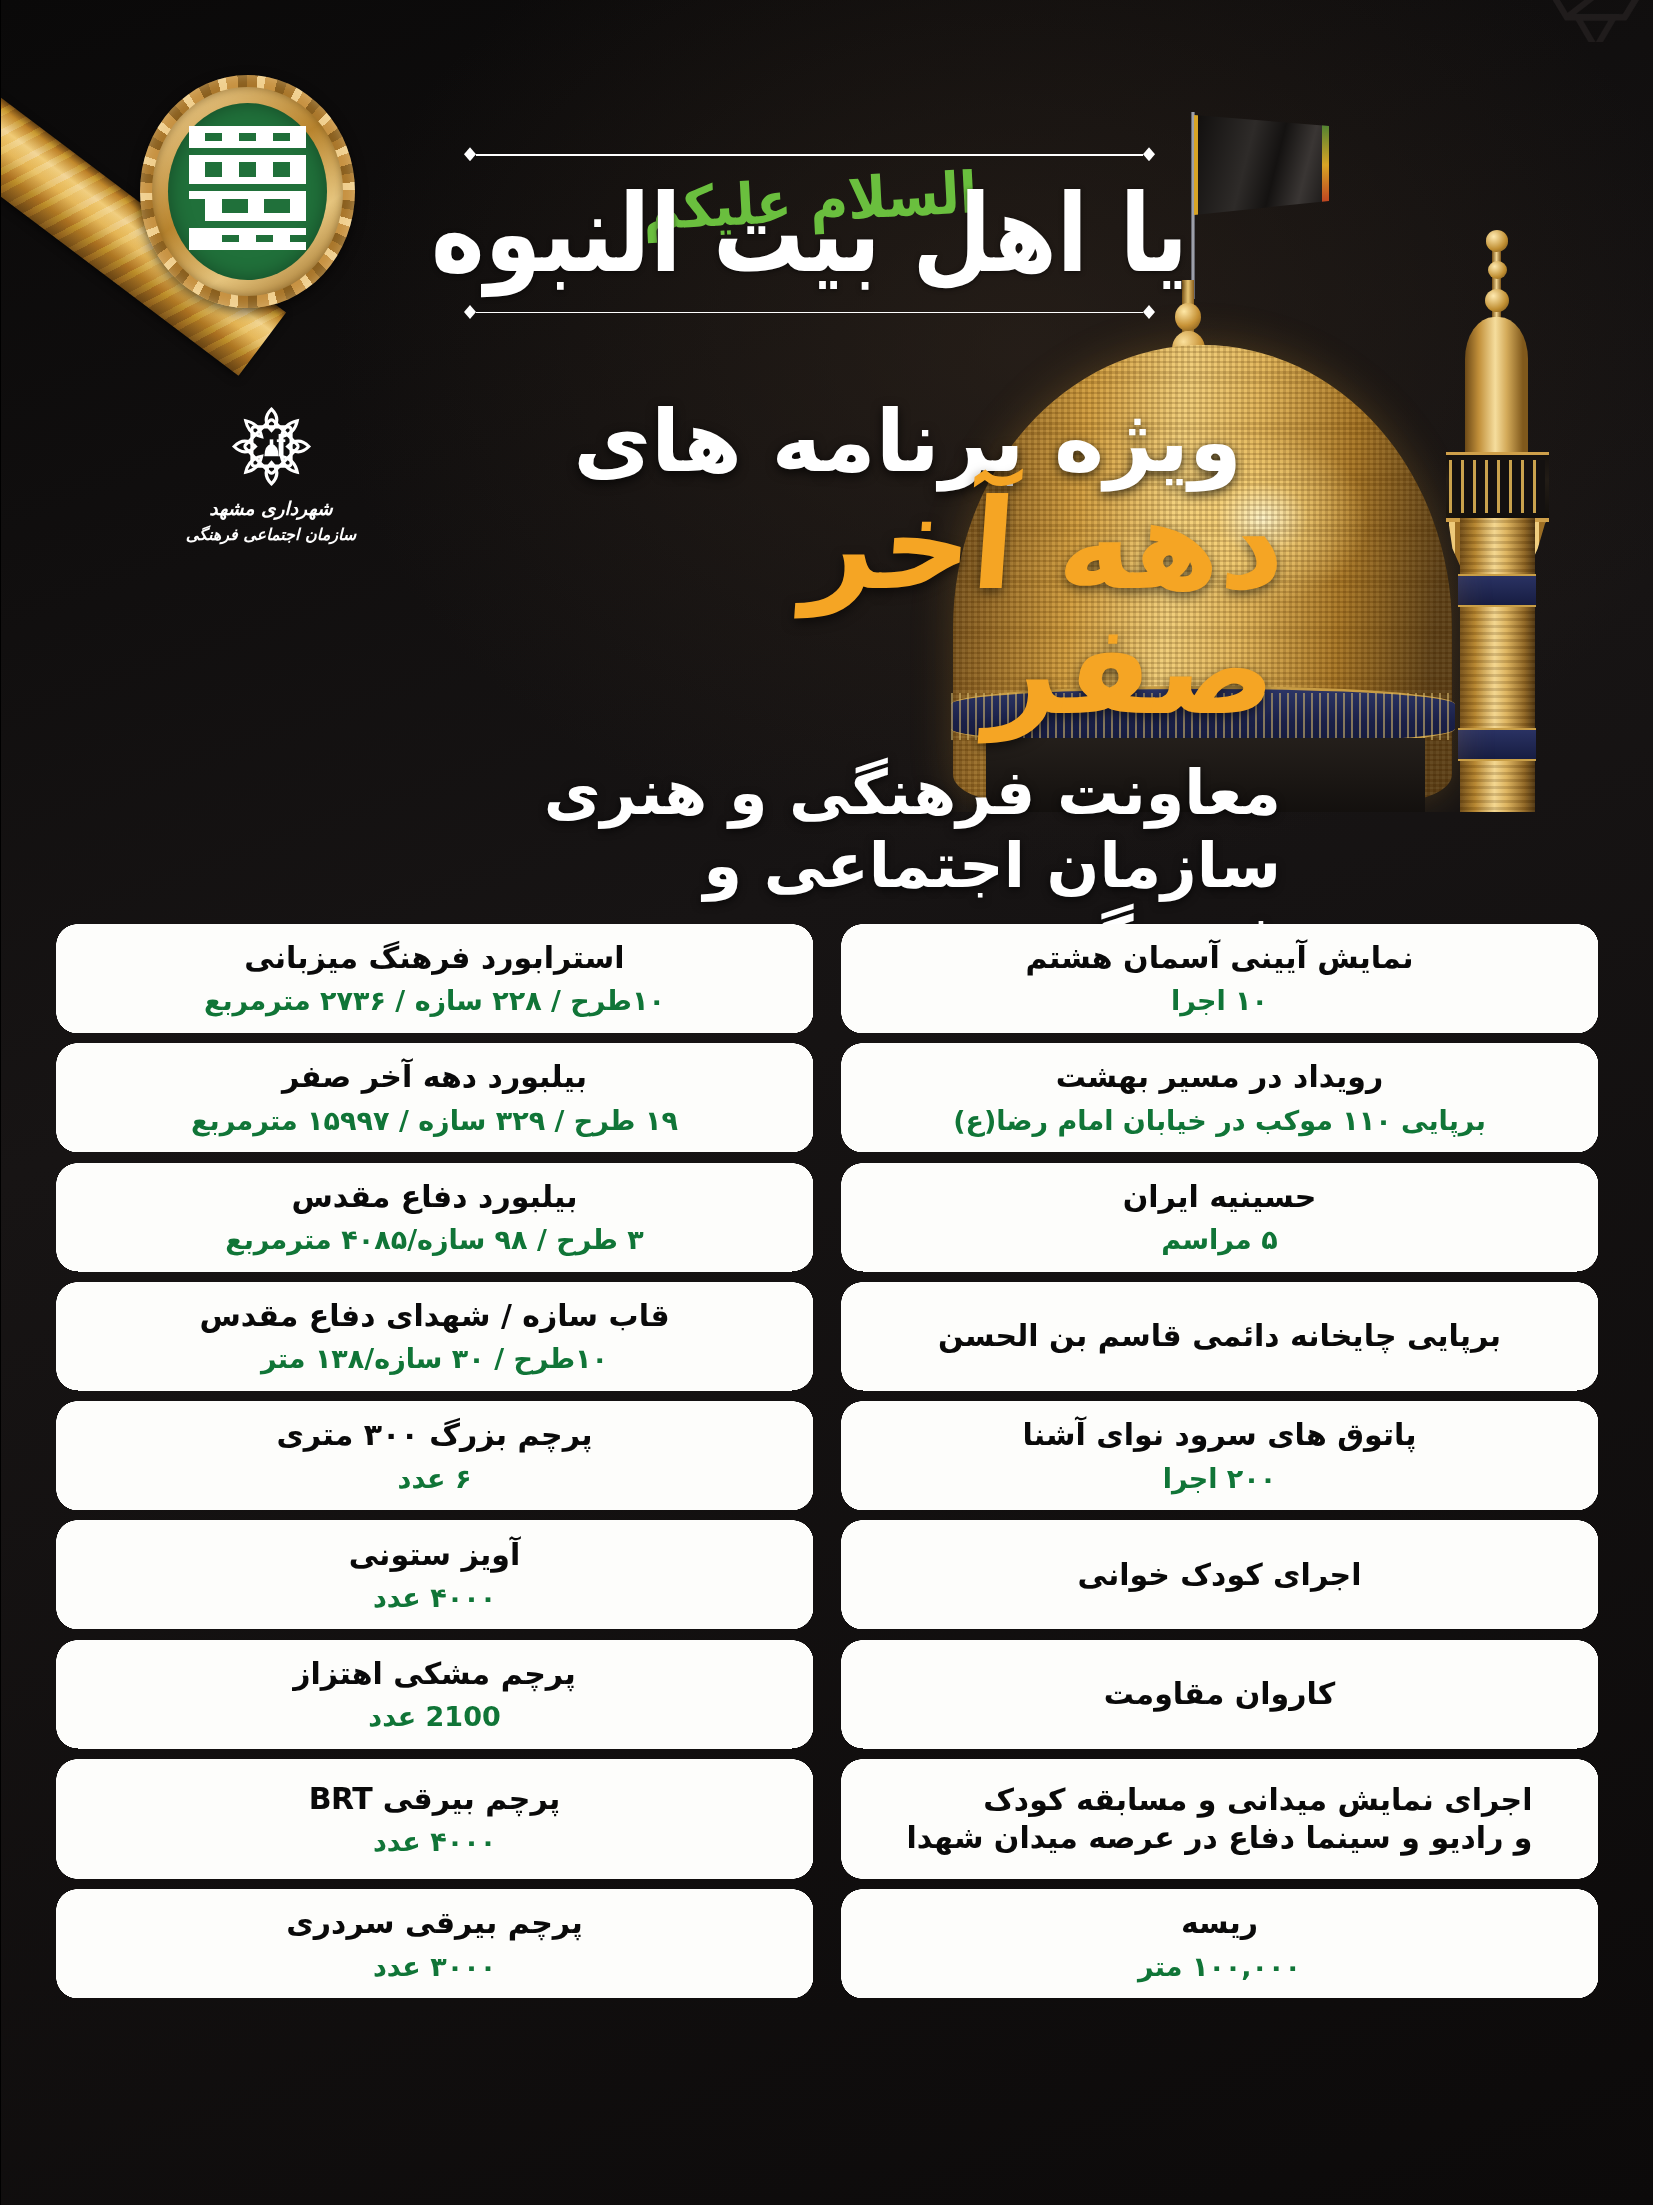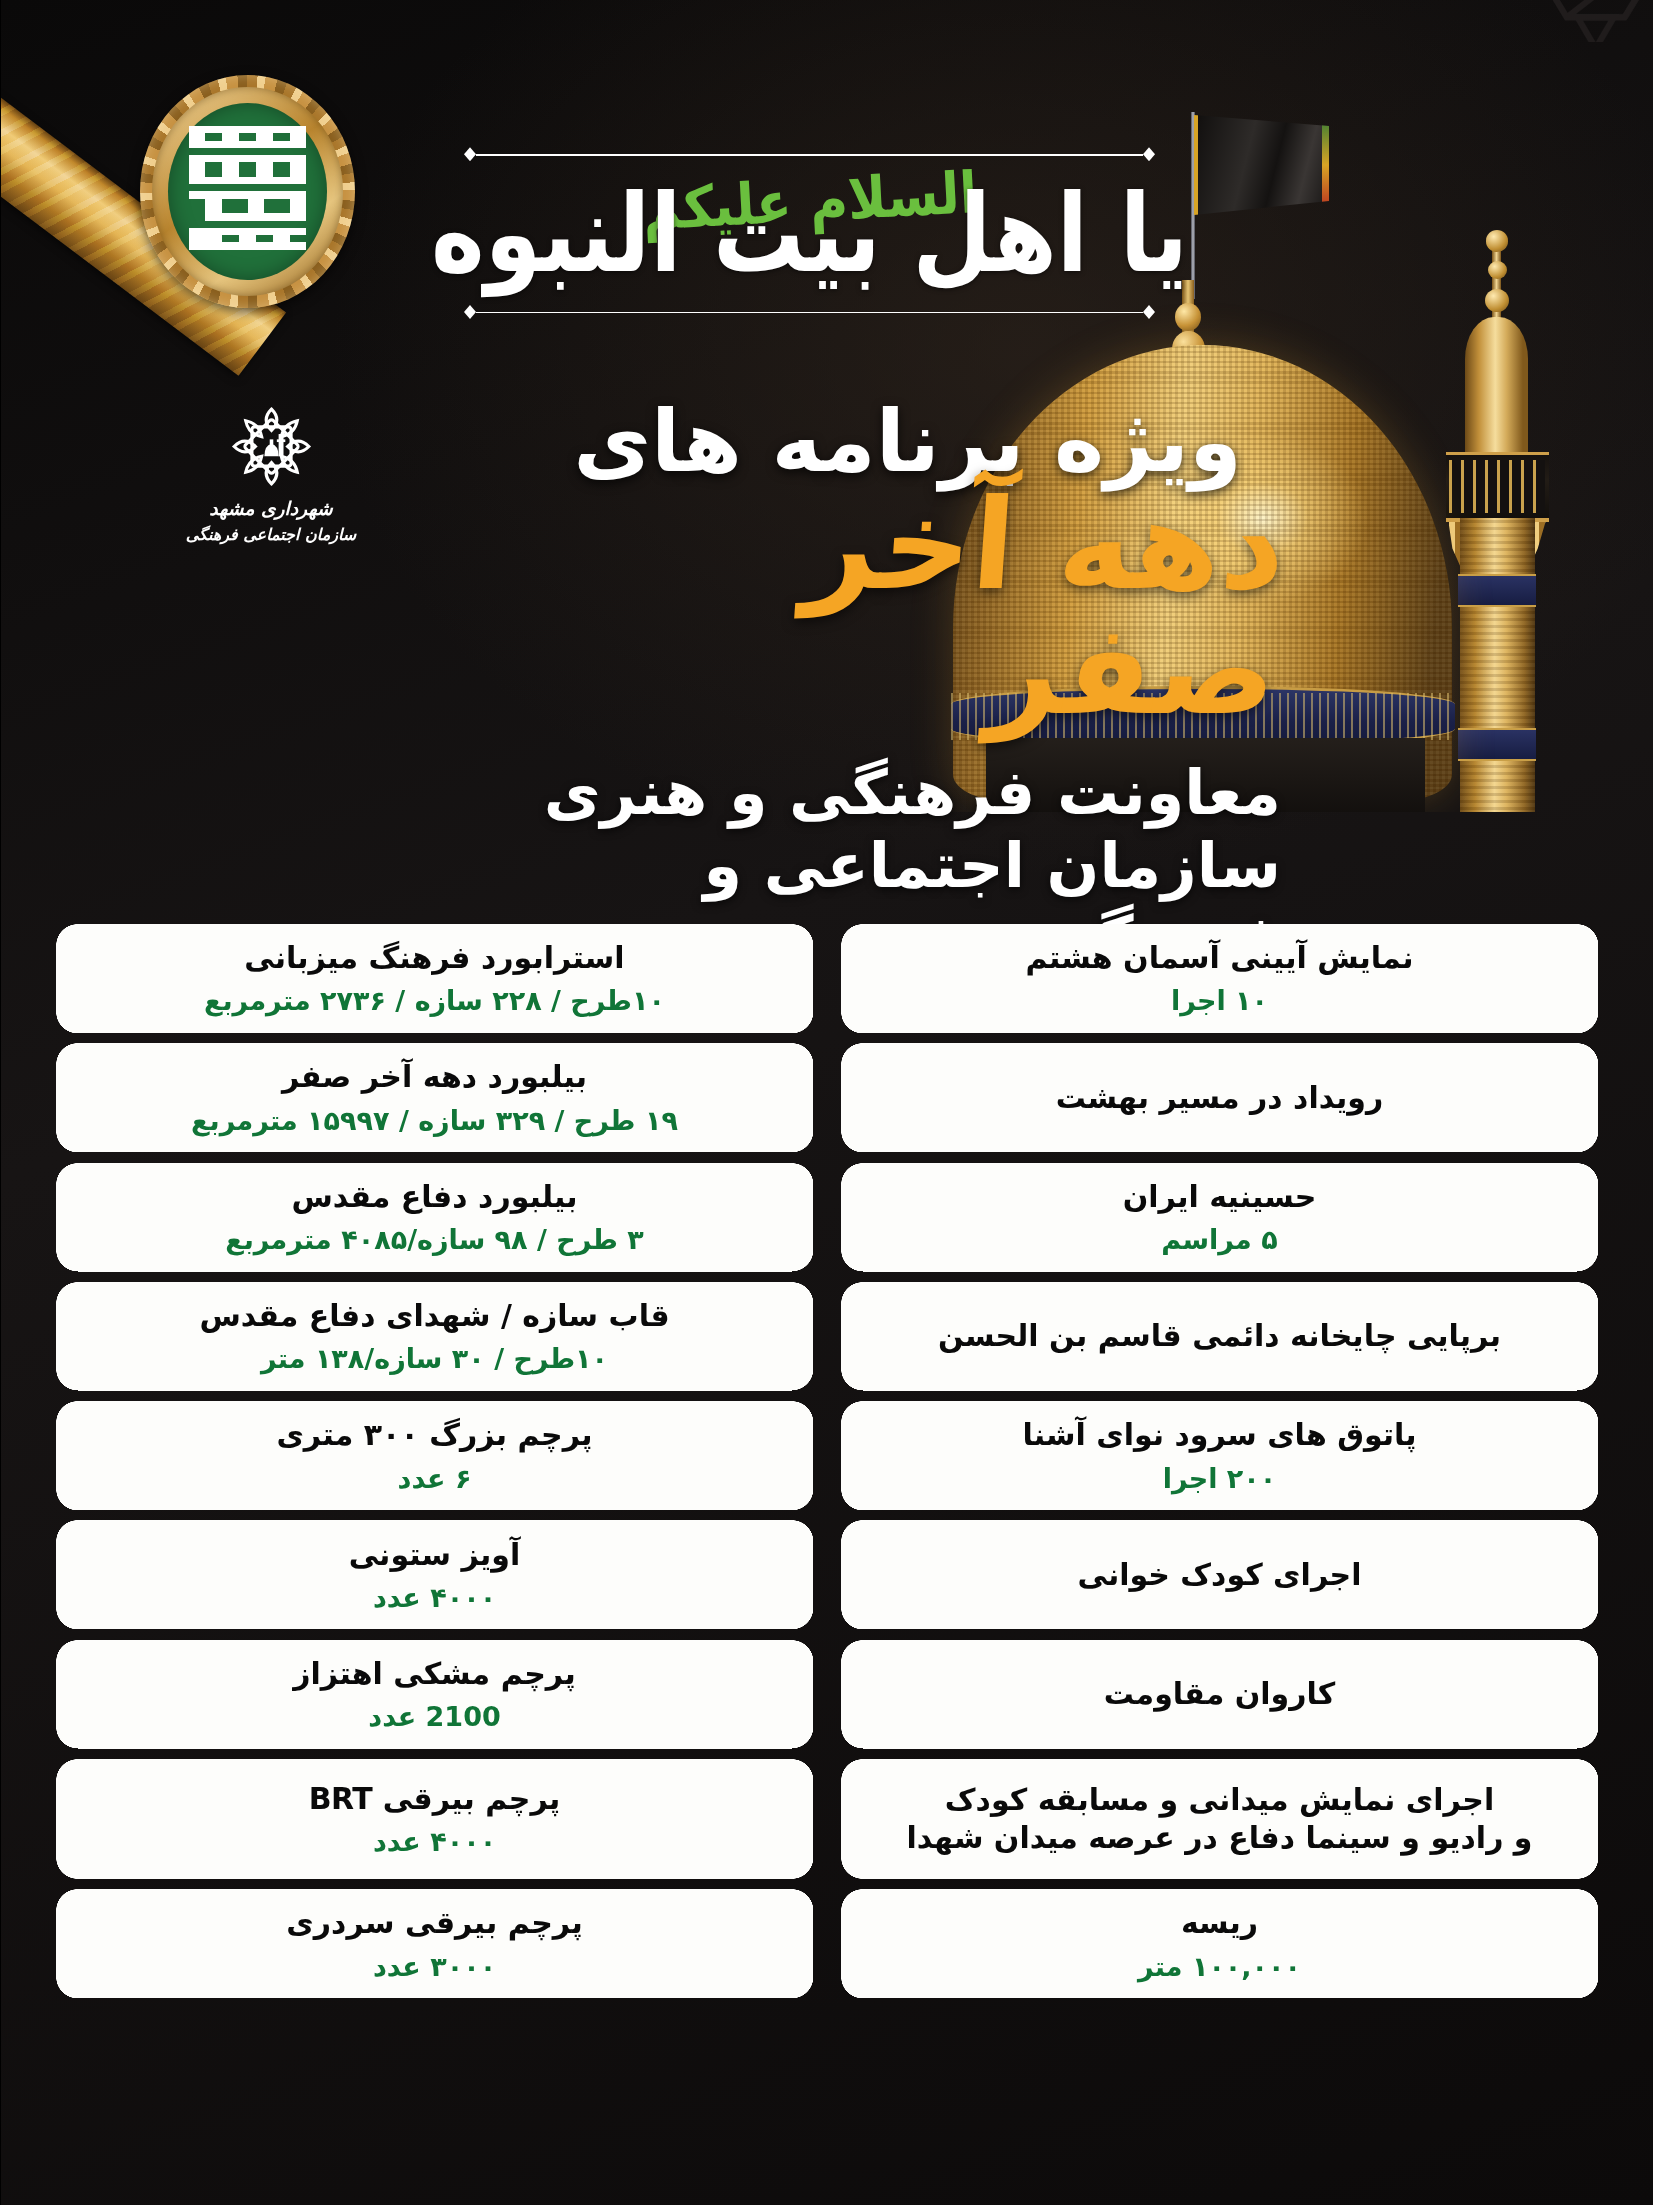"استرابورد فرهنگ میزبانی" .card { text-align: center -> none }
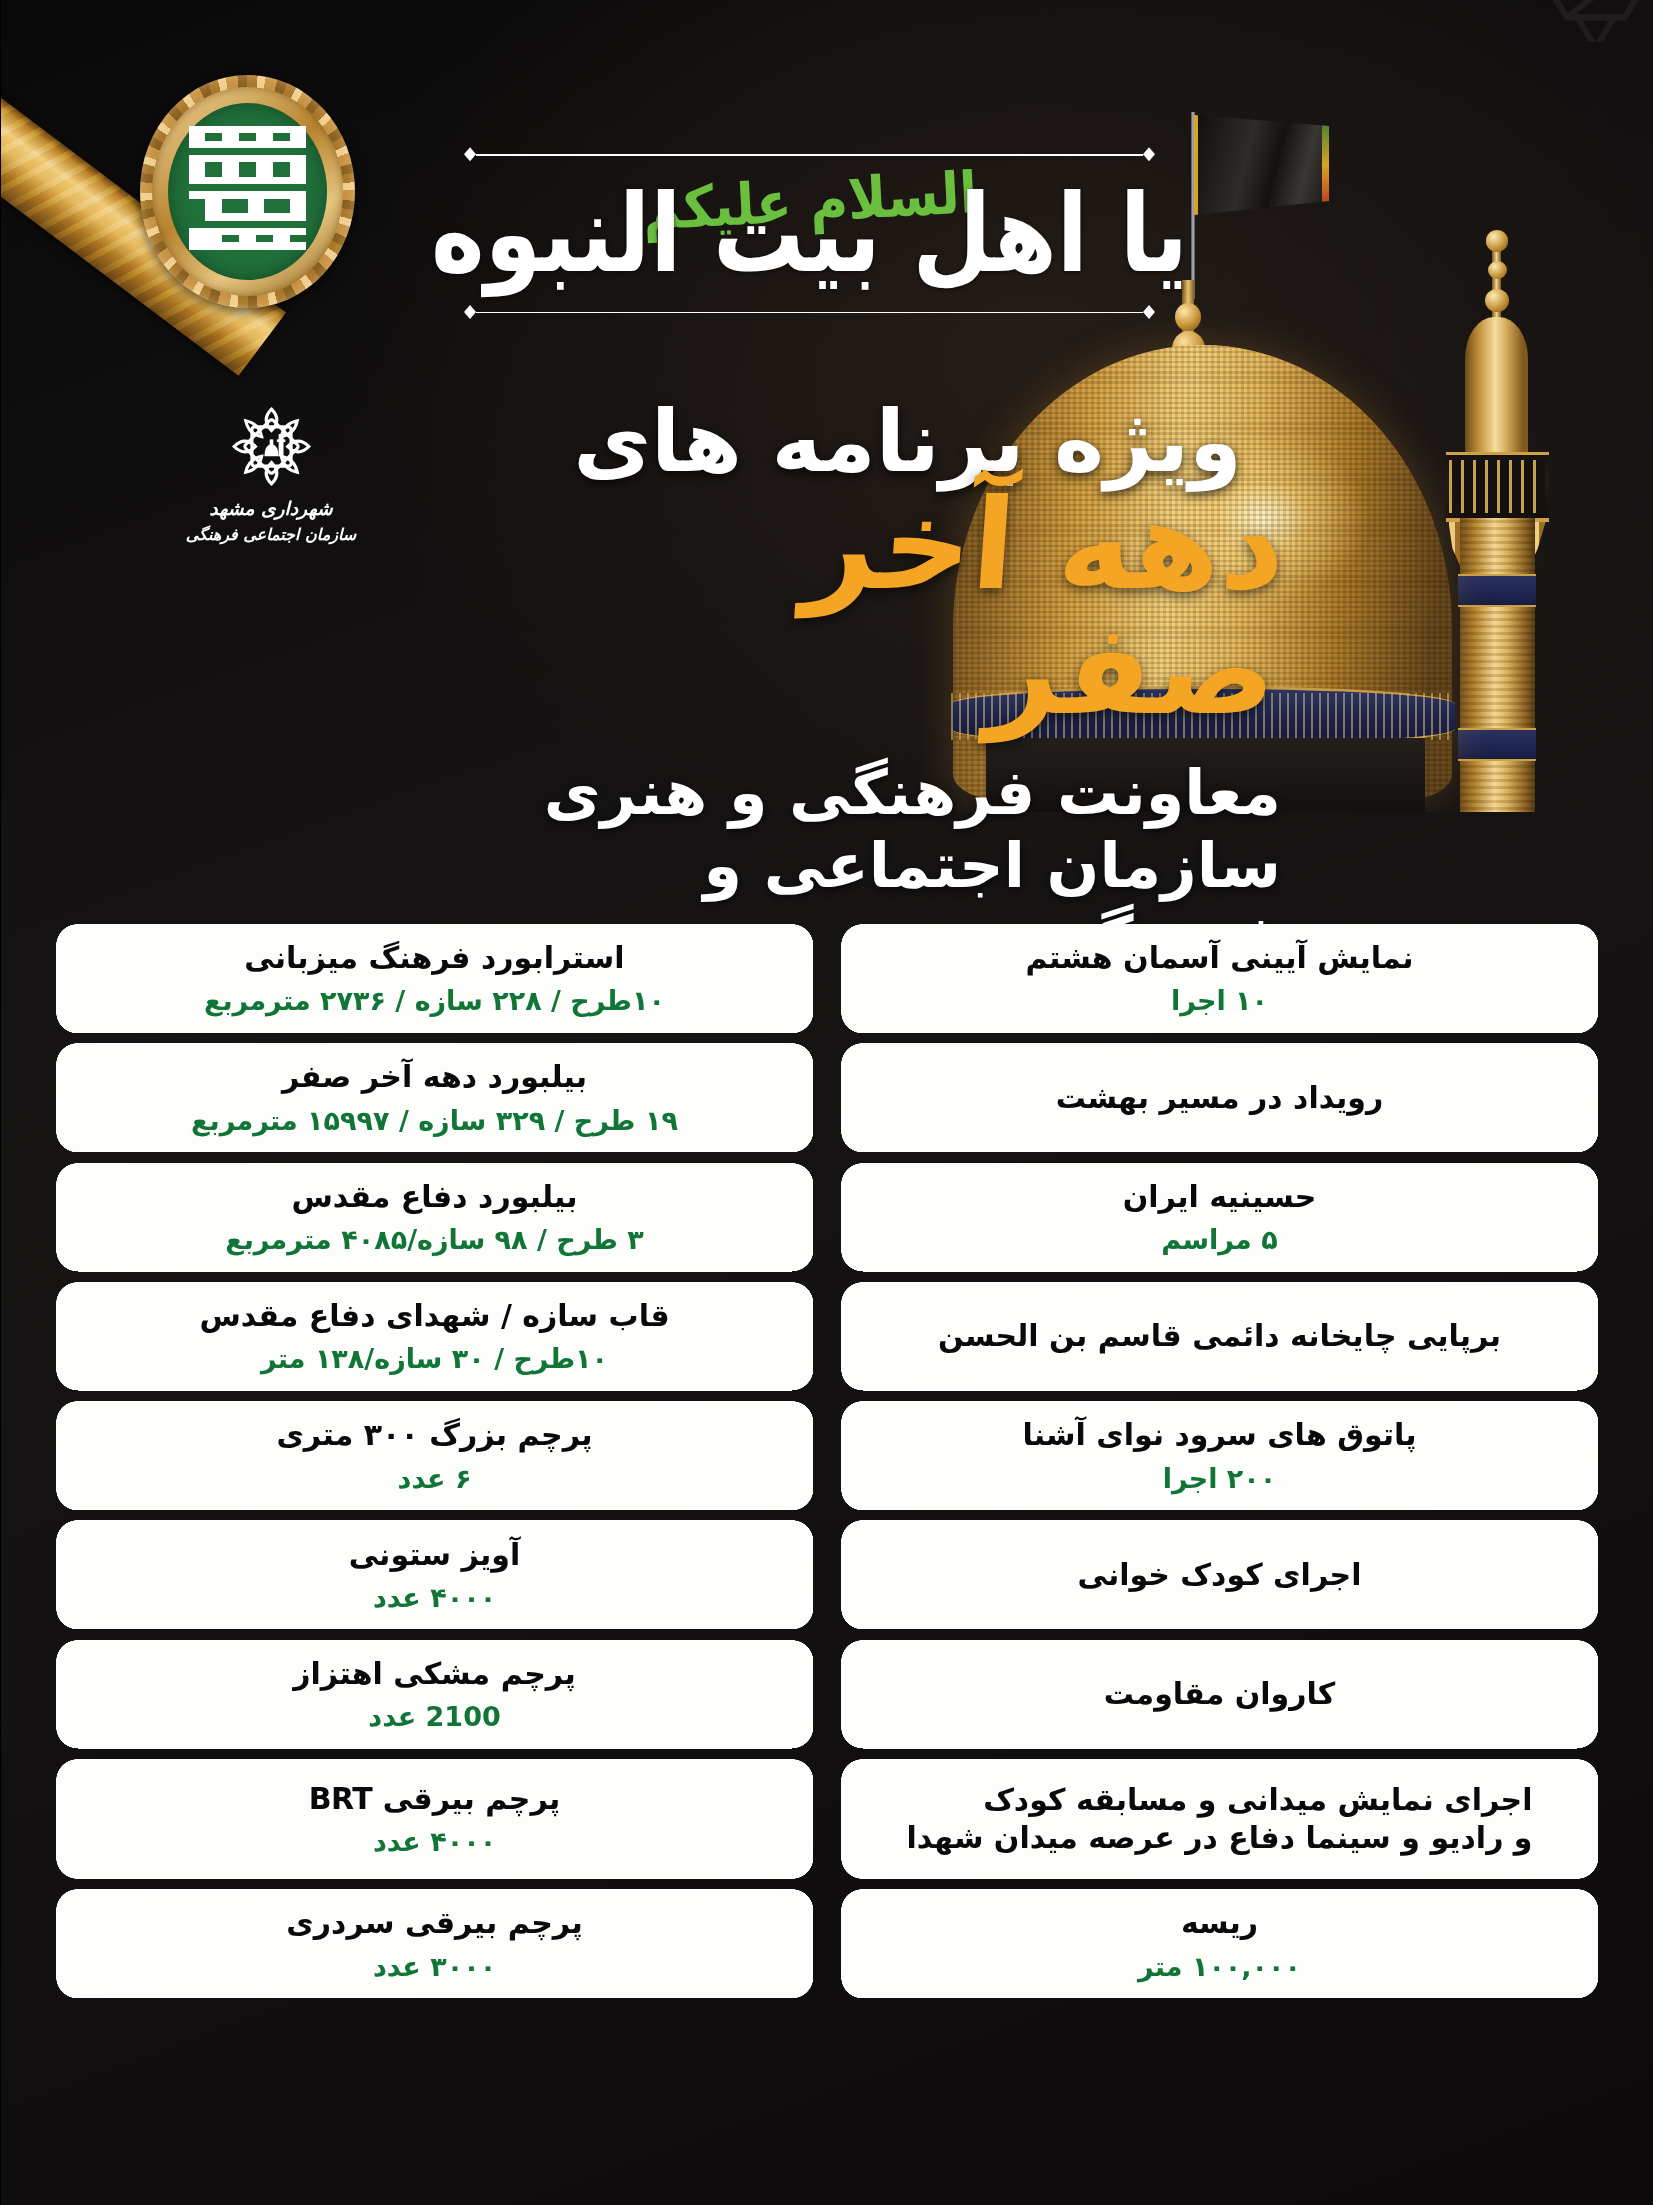"برپایی ۱۱۰ موکب در خیابان" div.card-sub { html: none -> <div>برپایی ۱۱۰ موکب در خیابان امام رضا(ع)</div> }
